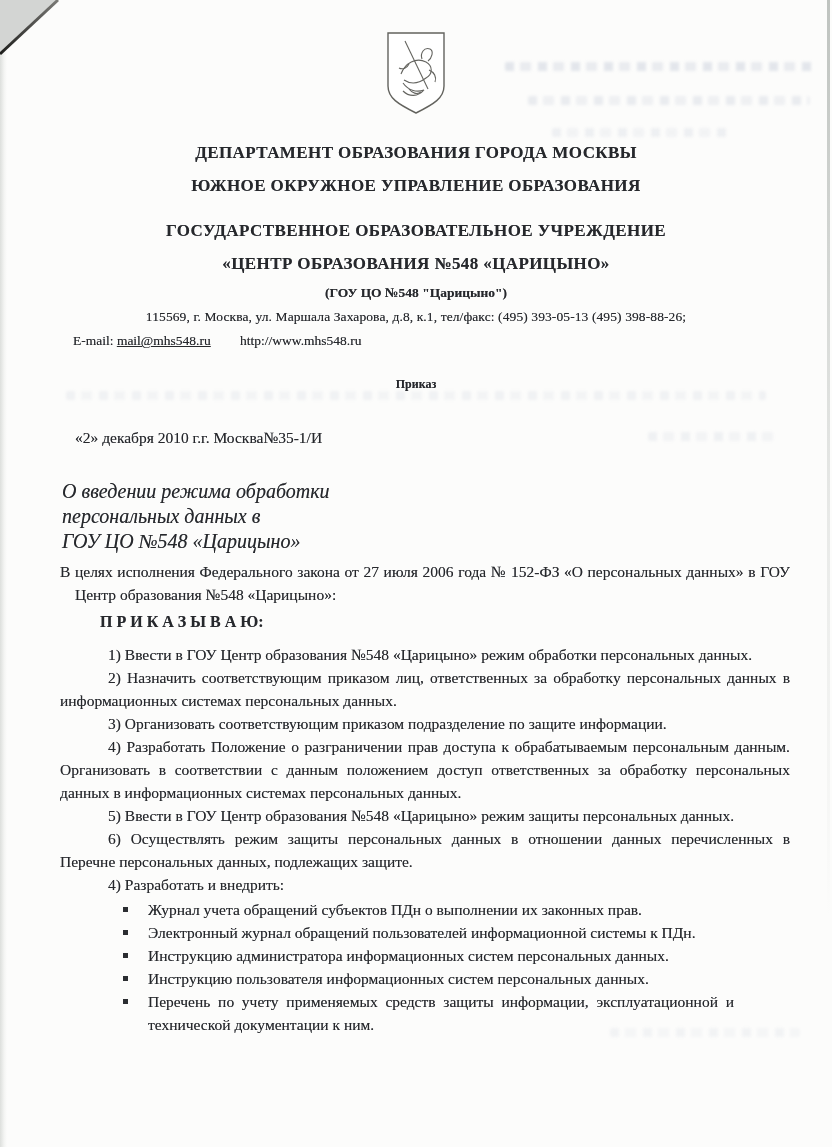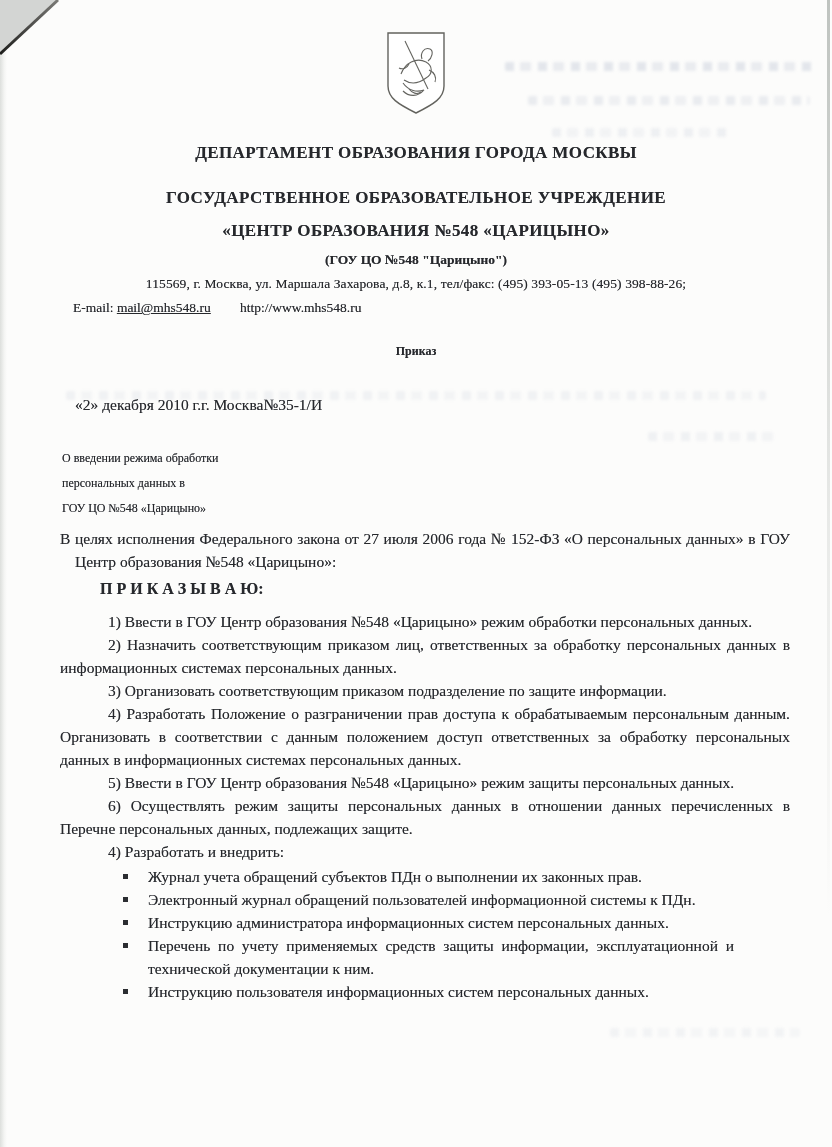"ЮЖНОЕ ОКРУЖНОЕ УПРАВЛЕНИЕ ОБРАЗОВАНИЯ" div.lh-line { html: none -> <div>ЮЖНОЕ ОКРУЖНОЕ УПРАВЛЕНИЕ ОБРАЗОВАНИЯ</div> }
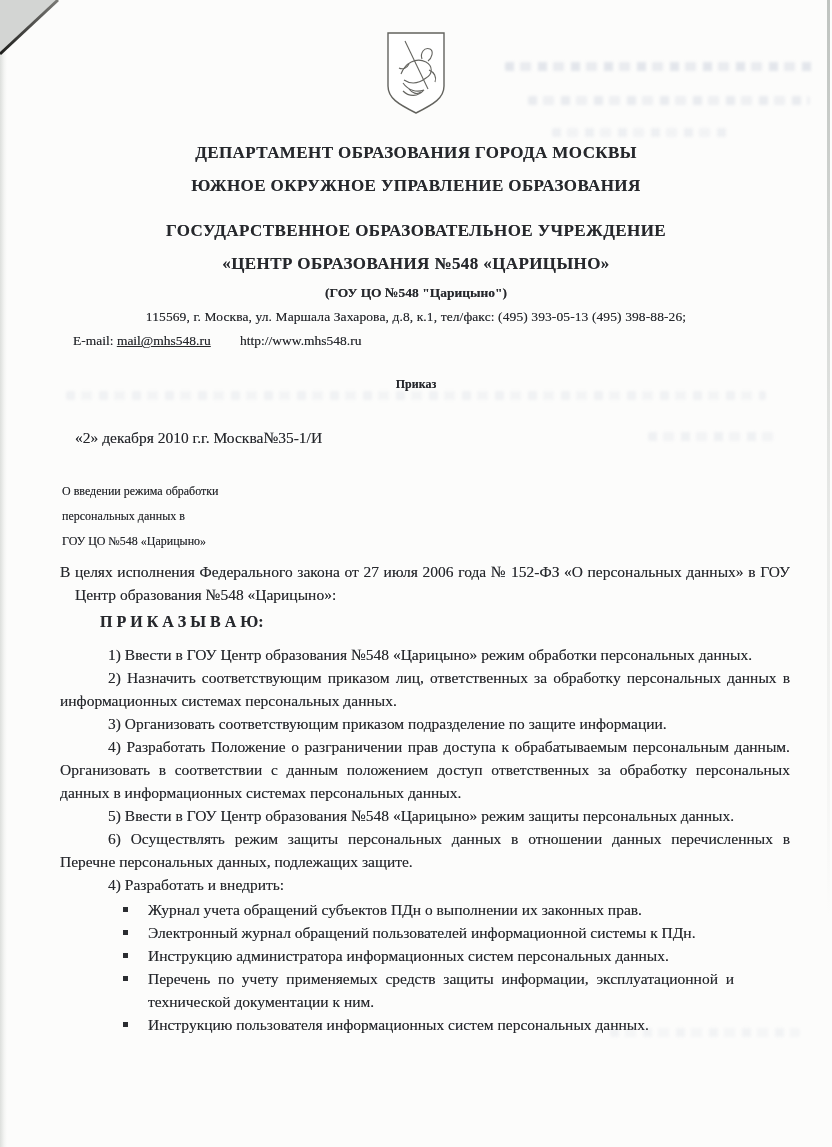"О введении режима обработки" .subject { font-size: 12px -> 20px; font-style: none -> italic }
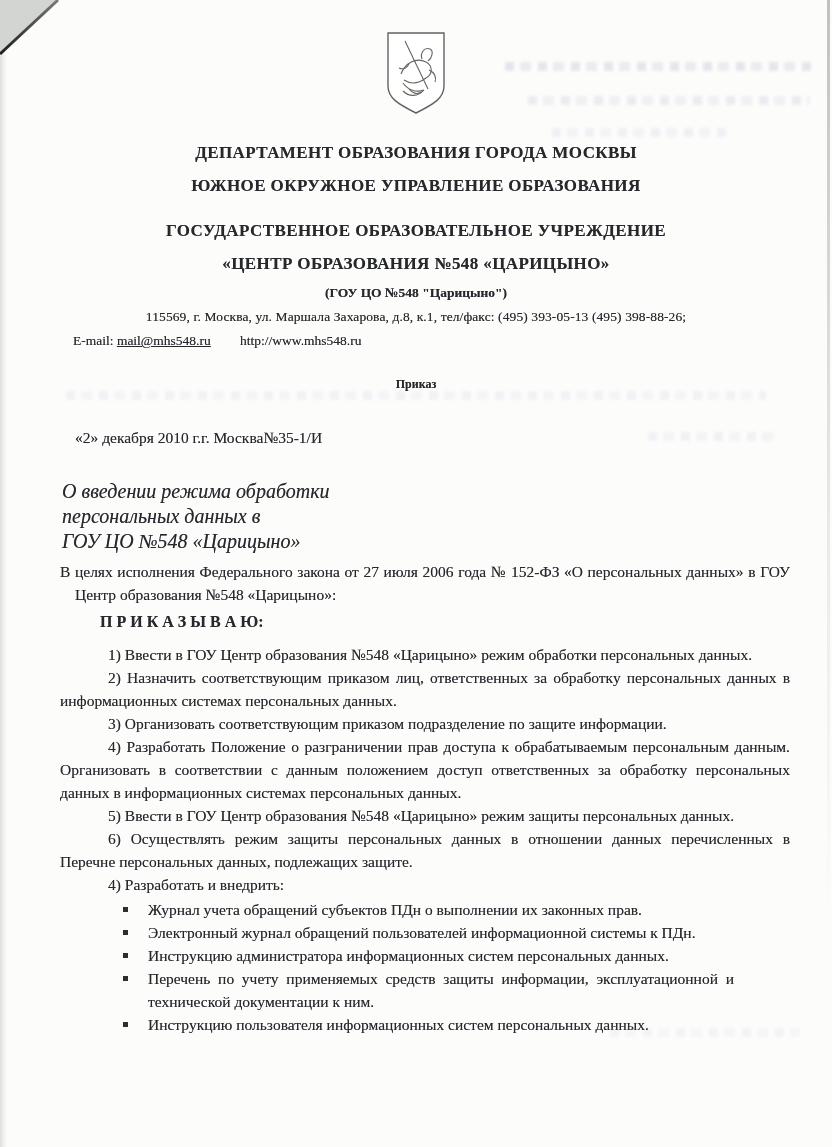"Перечень по учету применяемых средств" li { order: before "Инструкцию пользователя информационных" -> after "Инструкцию пользователя информационных" }
